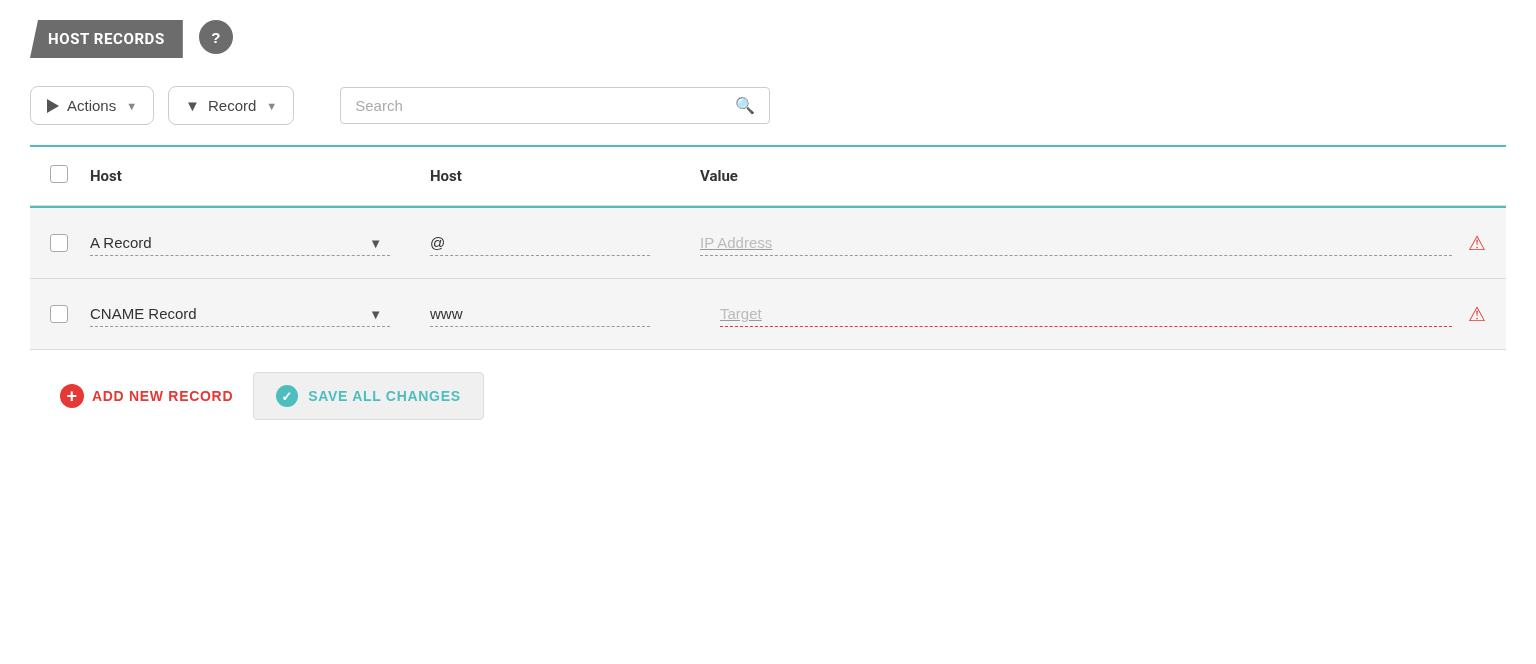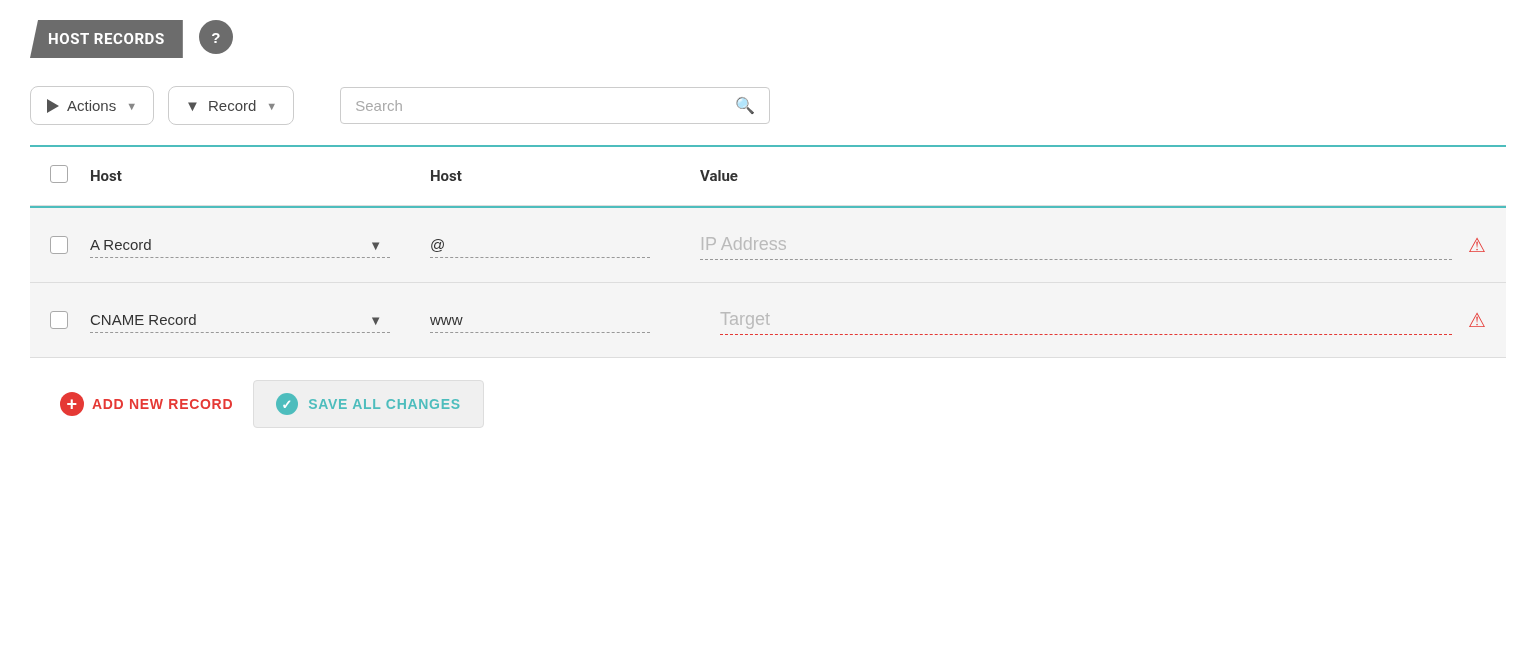"IP Address" .value-input { font-size: 18px -> 15px; text-decoration: none -> underline }
